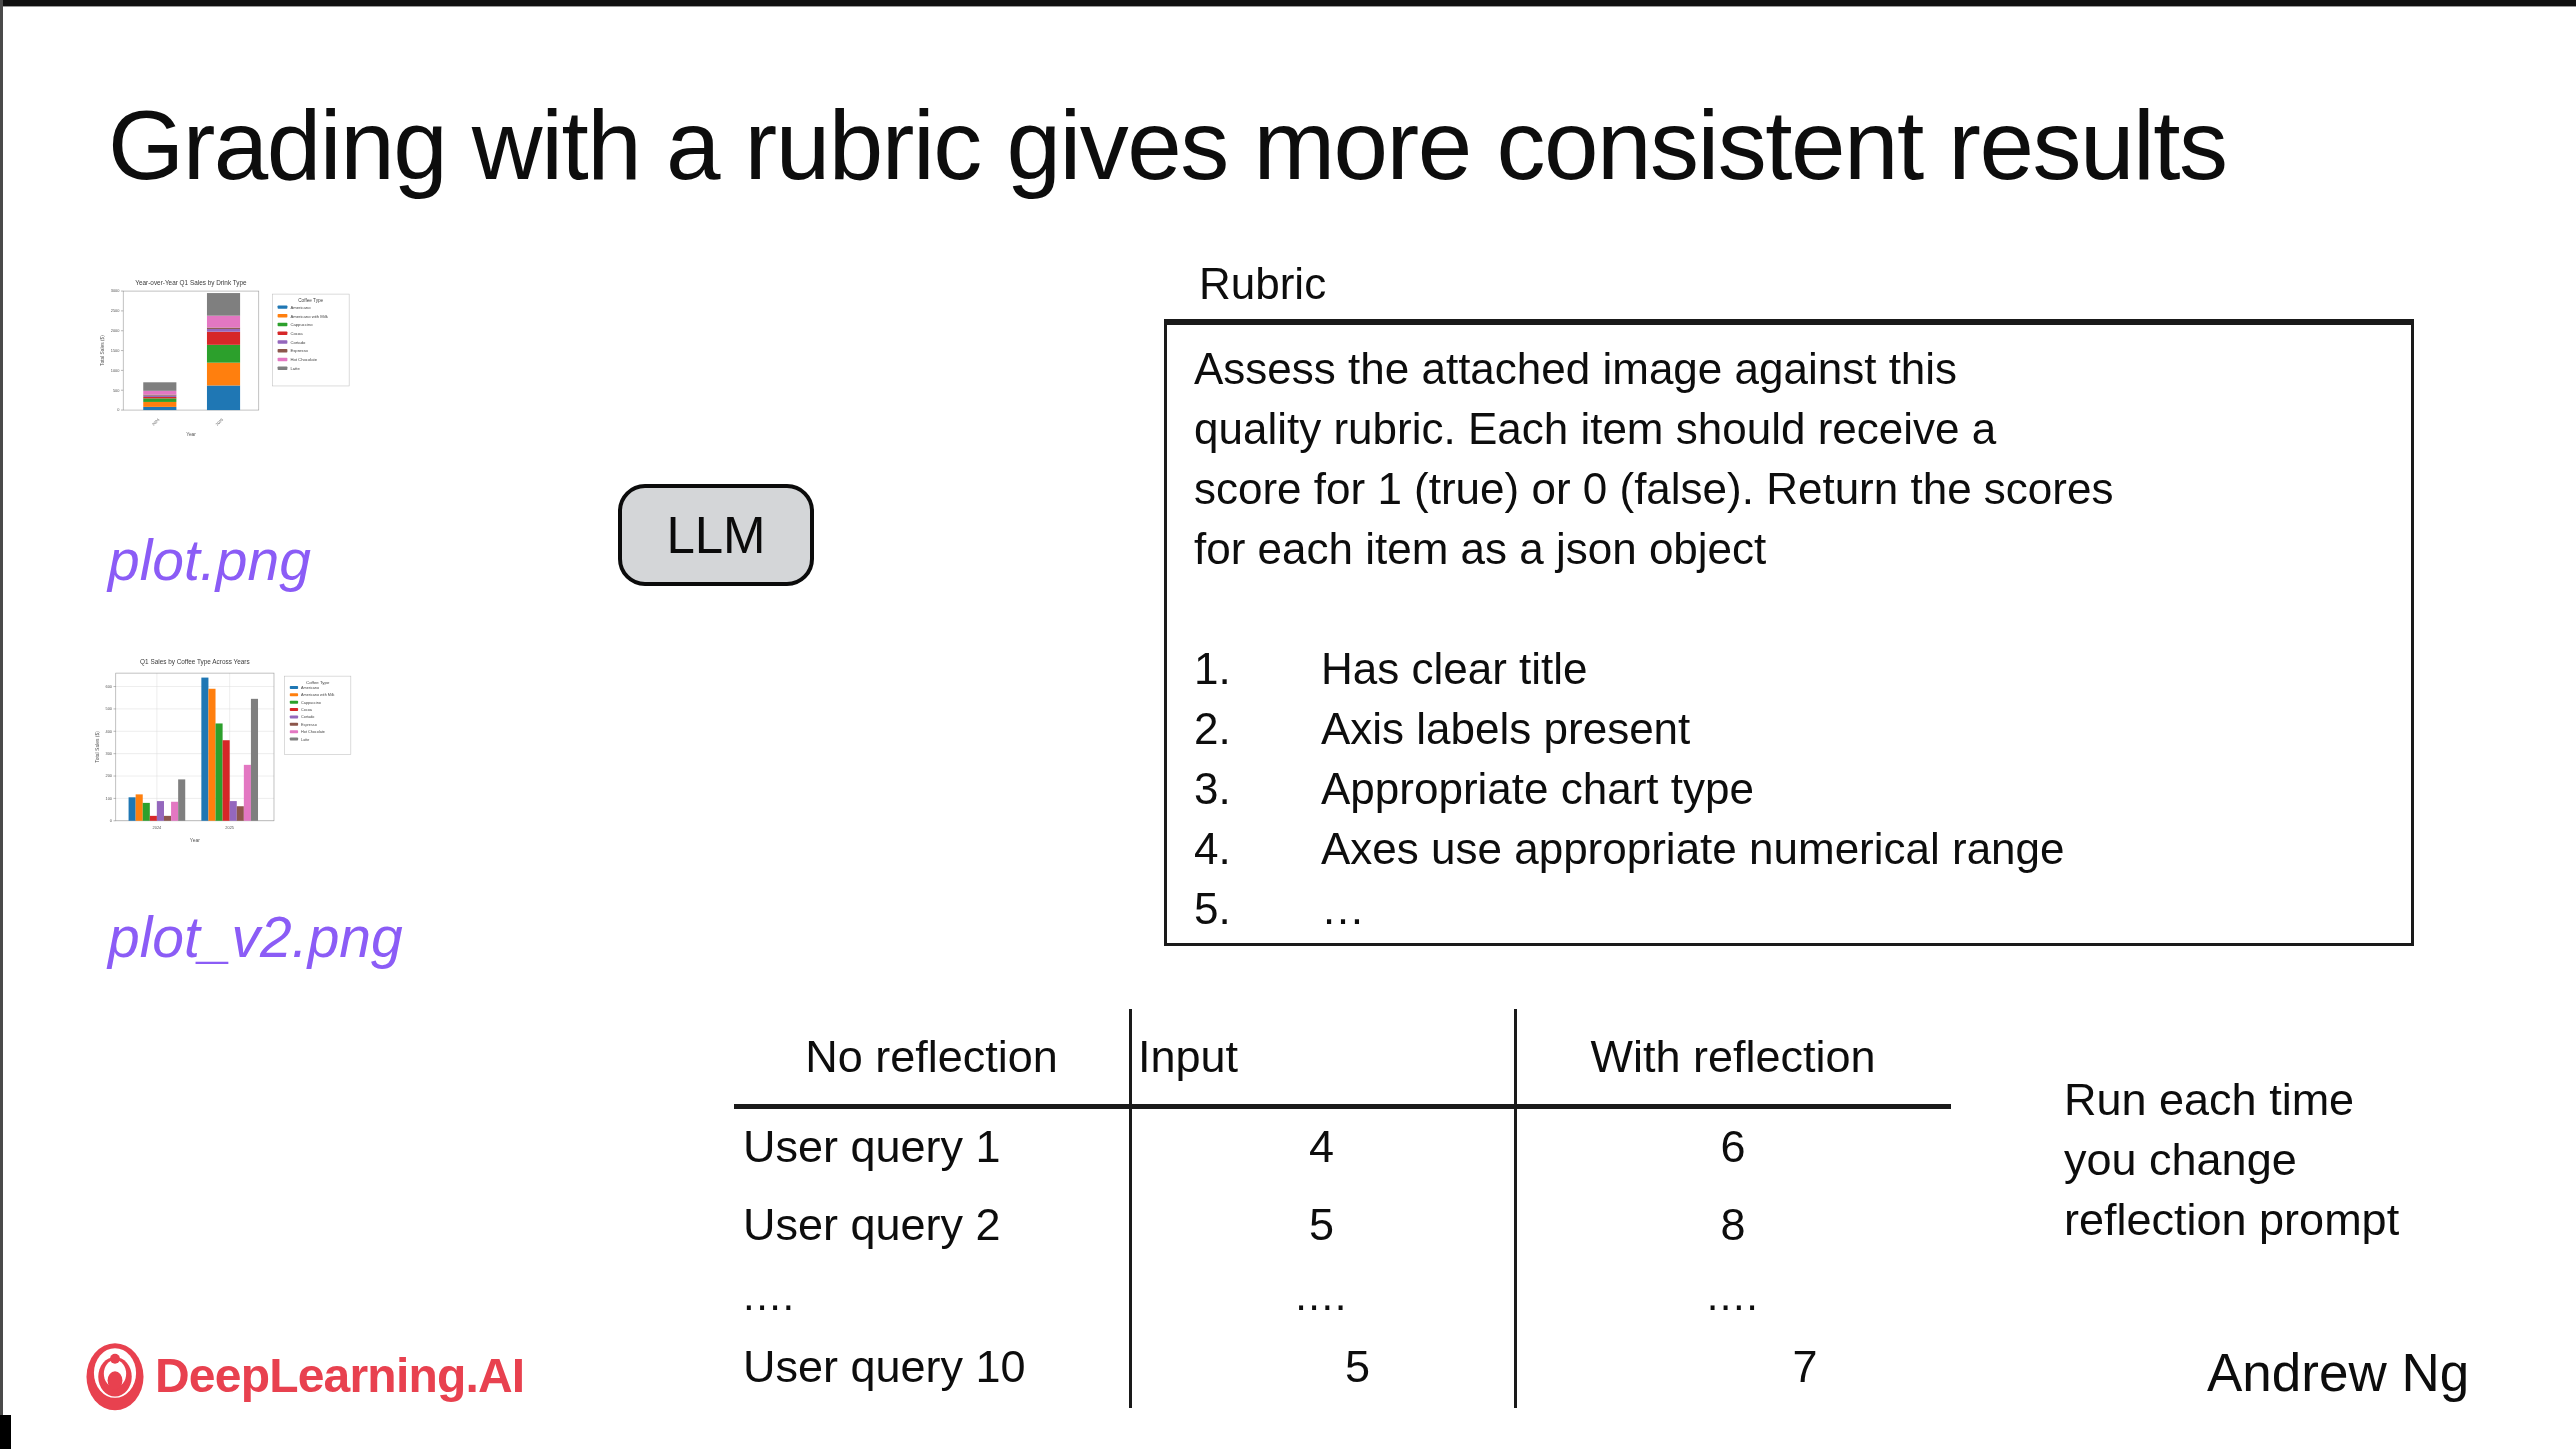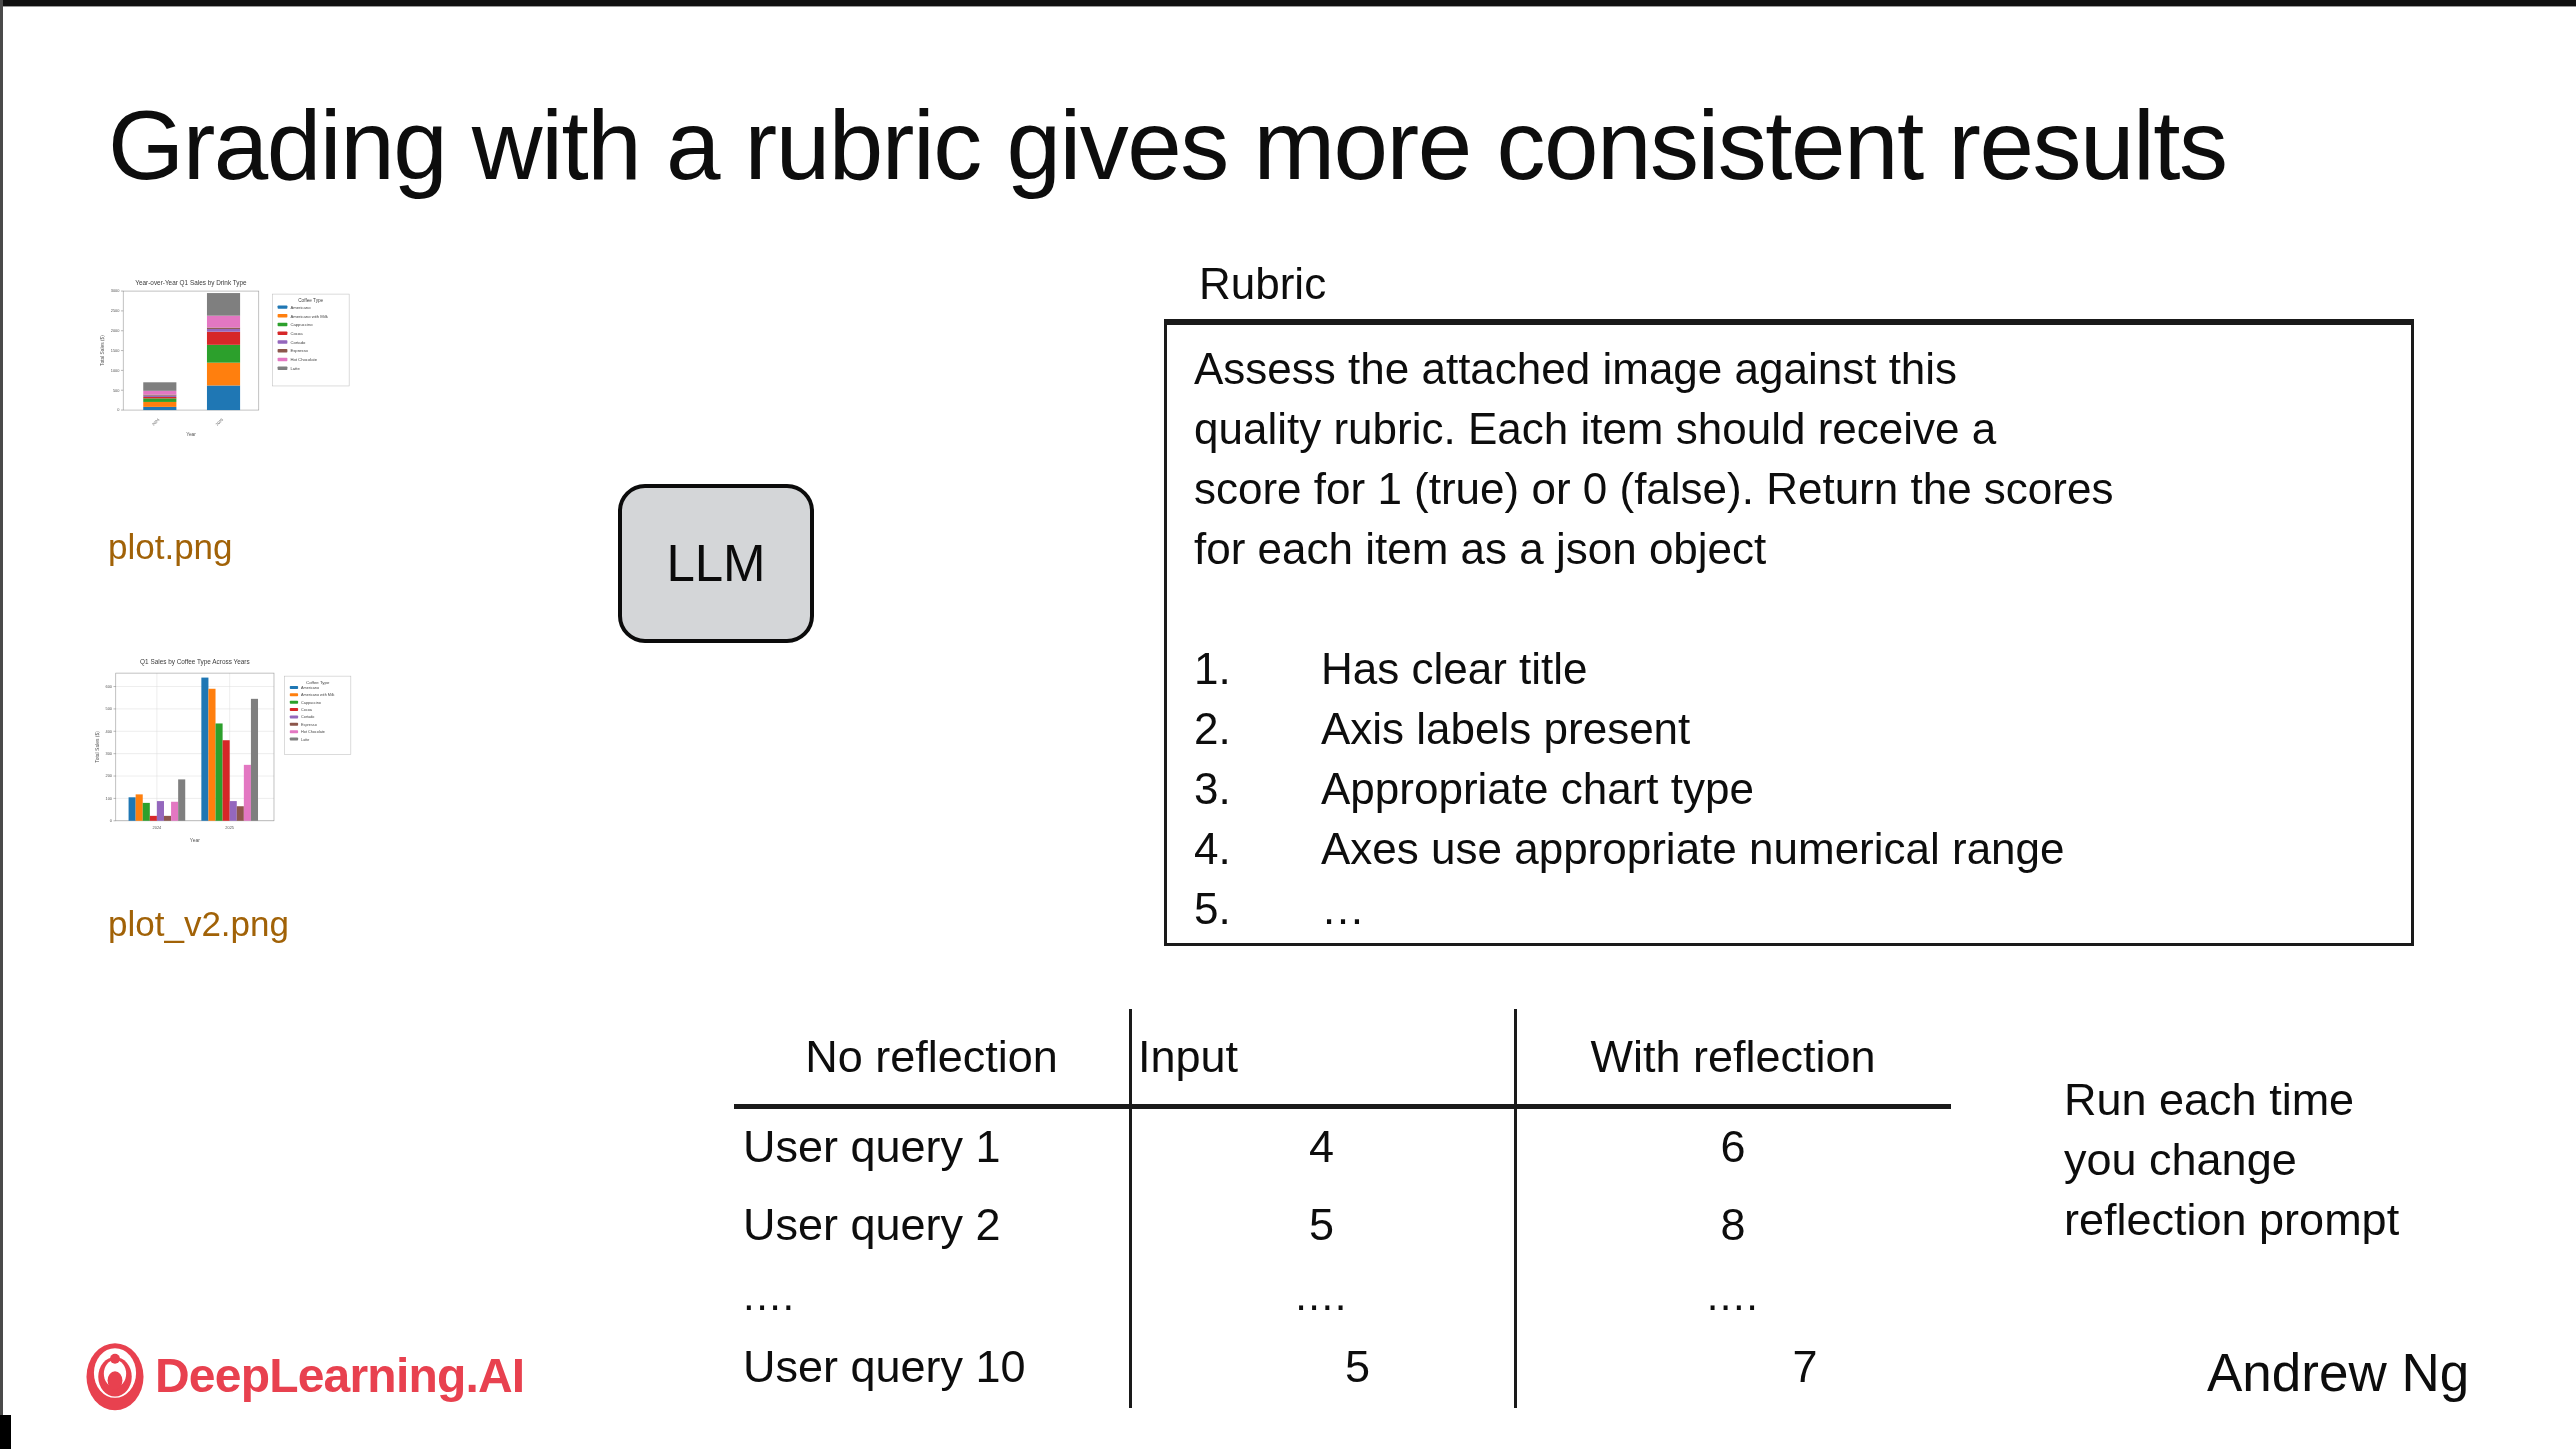"plot.png" .file-label { color: #a16207 -> #8b5cf6; font-size: 35px -> 57px; font-style: none -> italic }
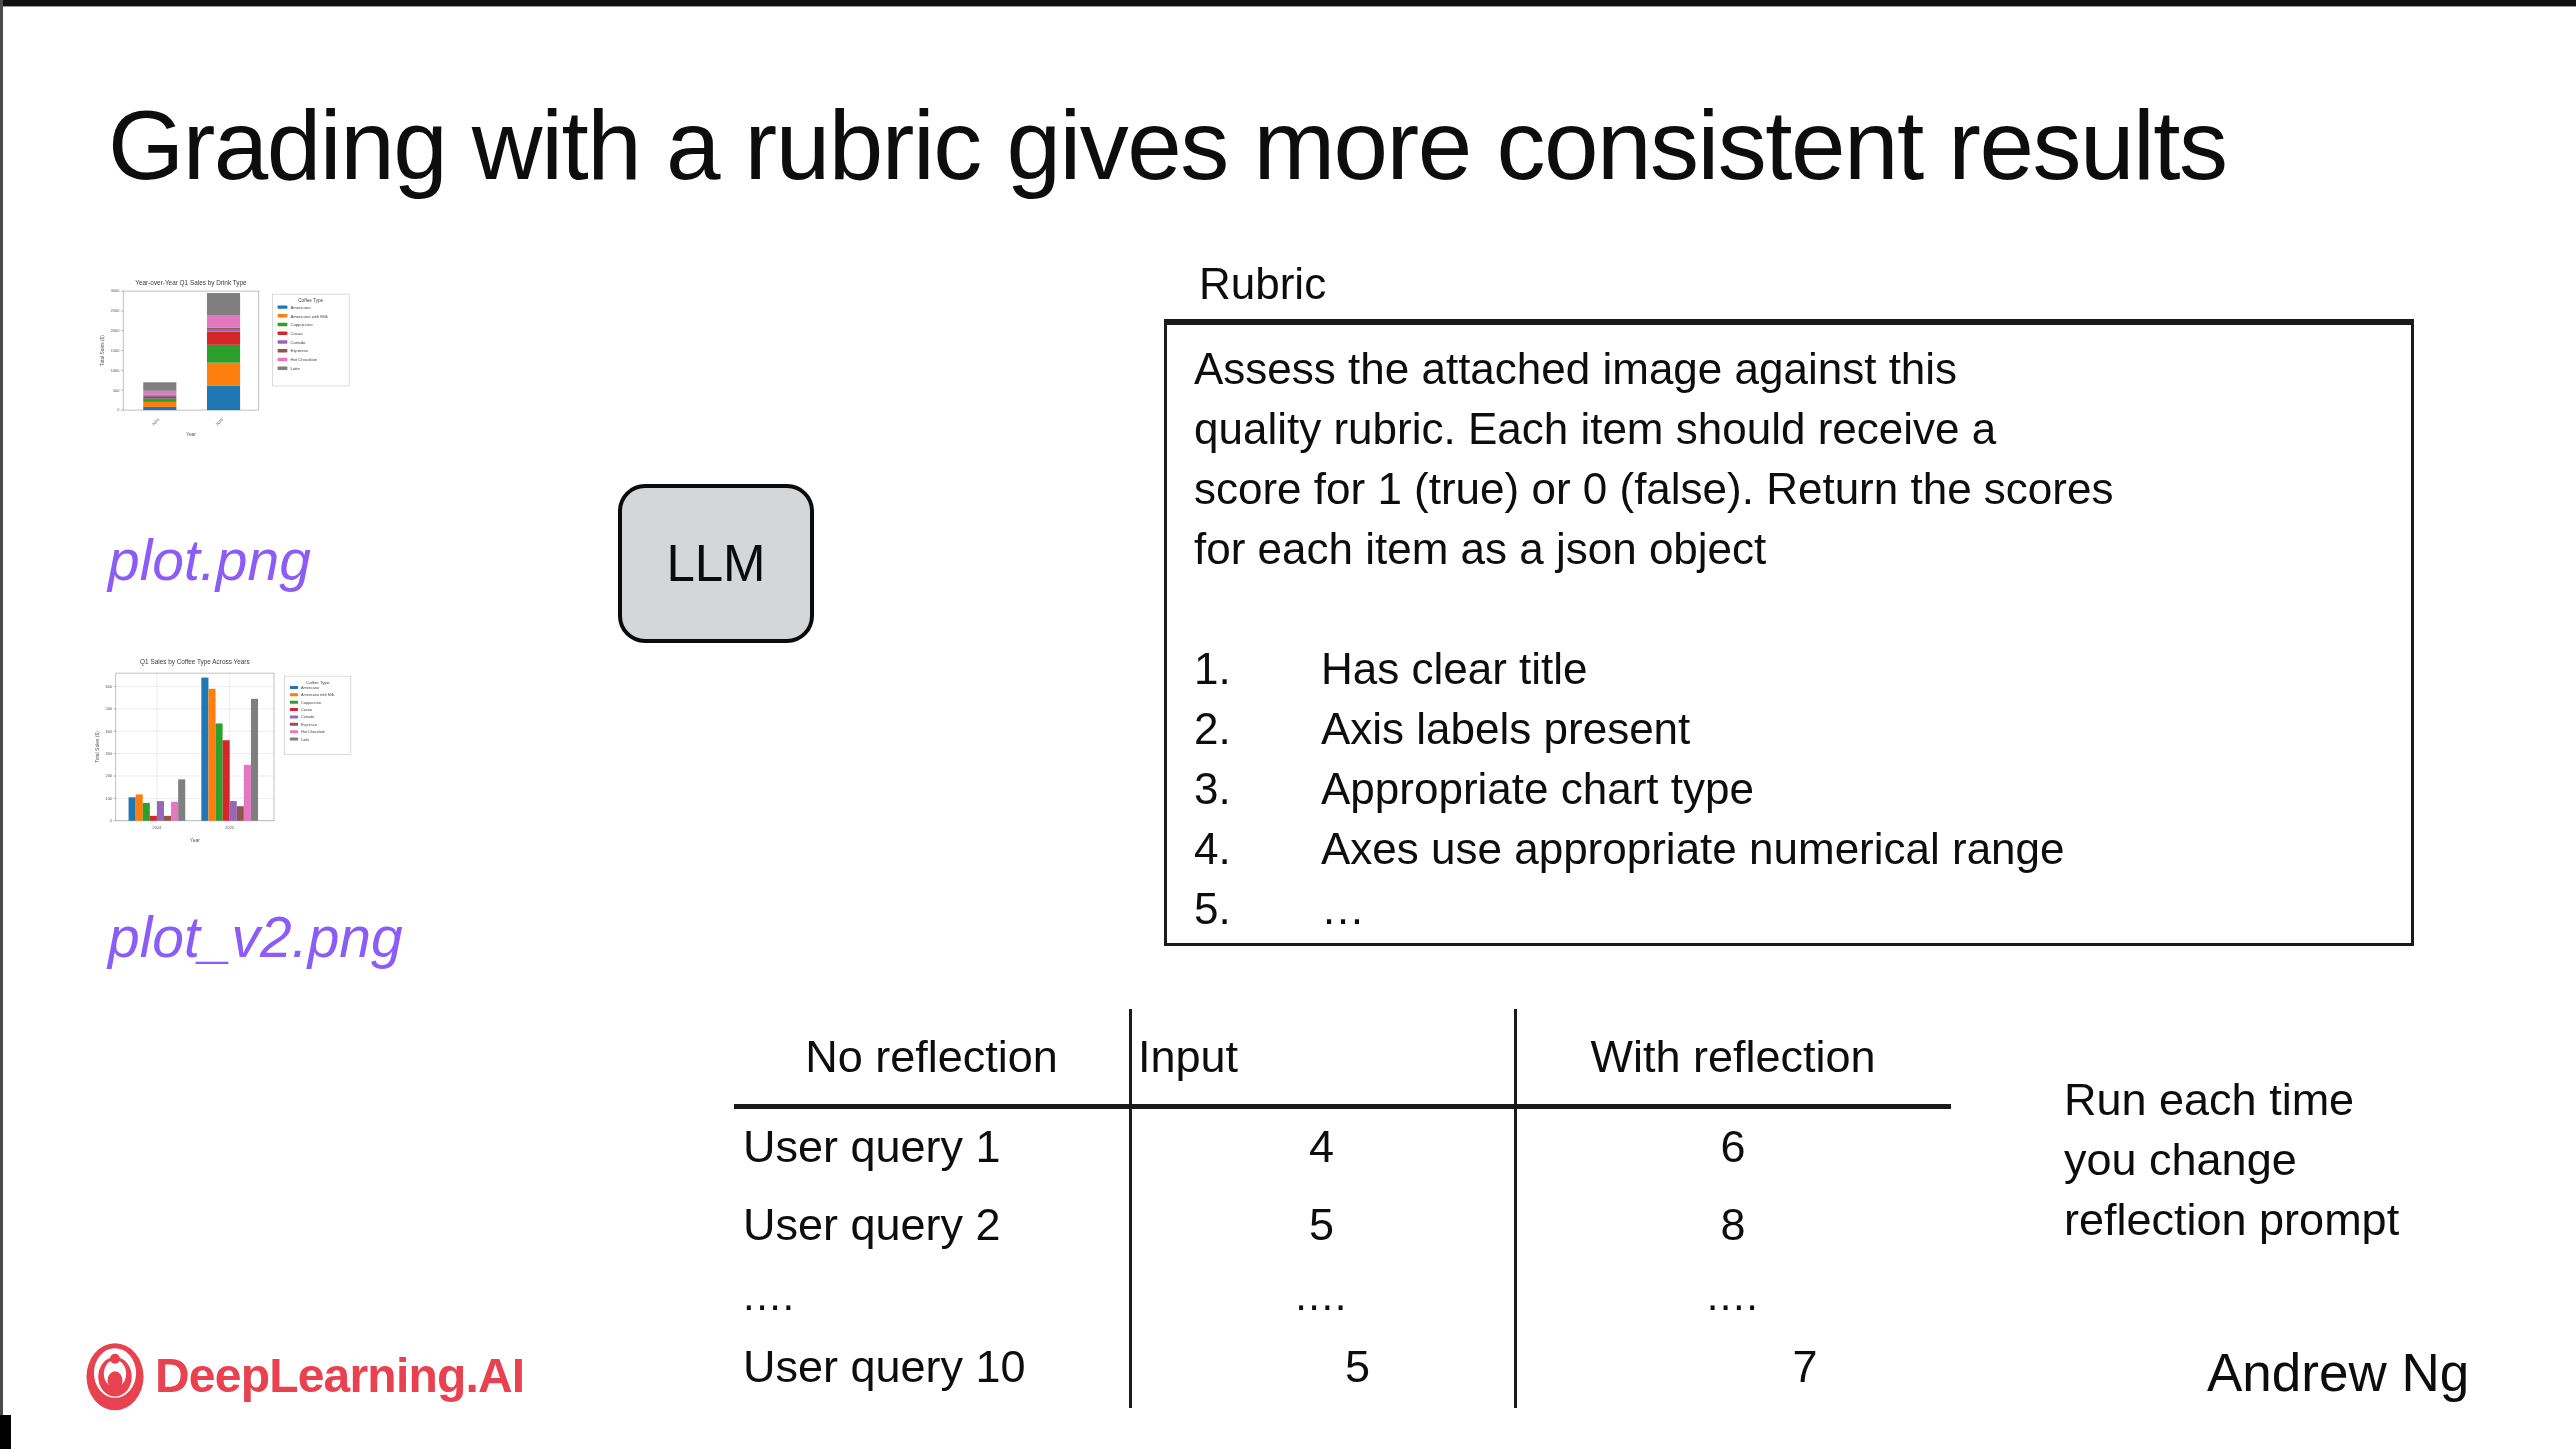"LLM" .llm-box { height: 159px -> 102px }
